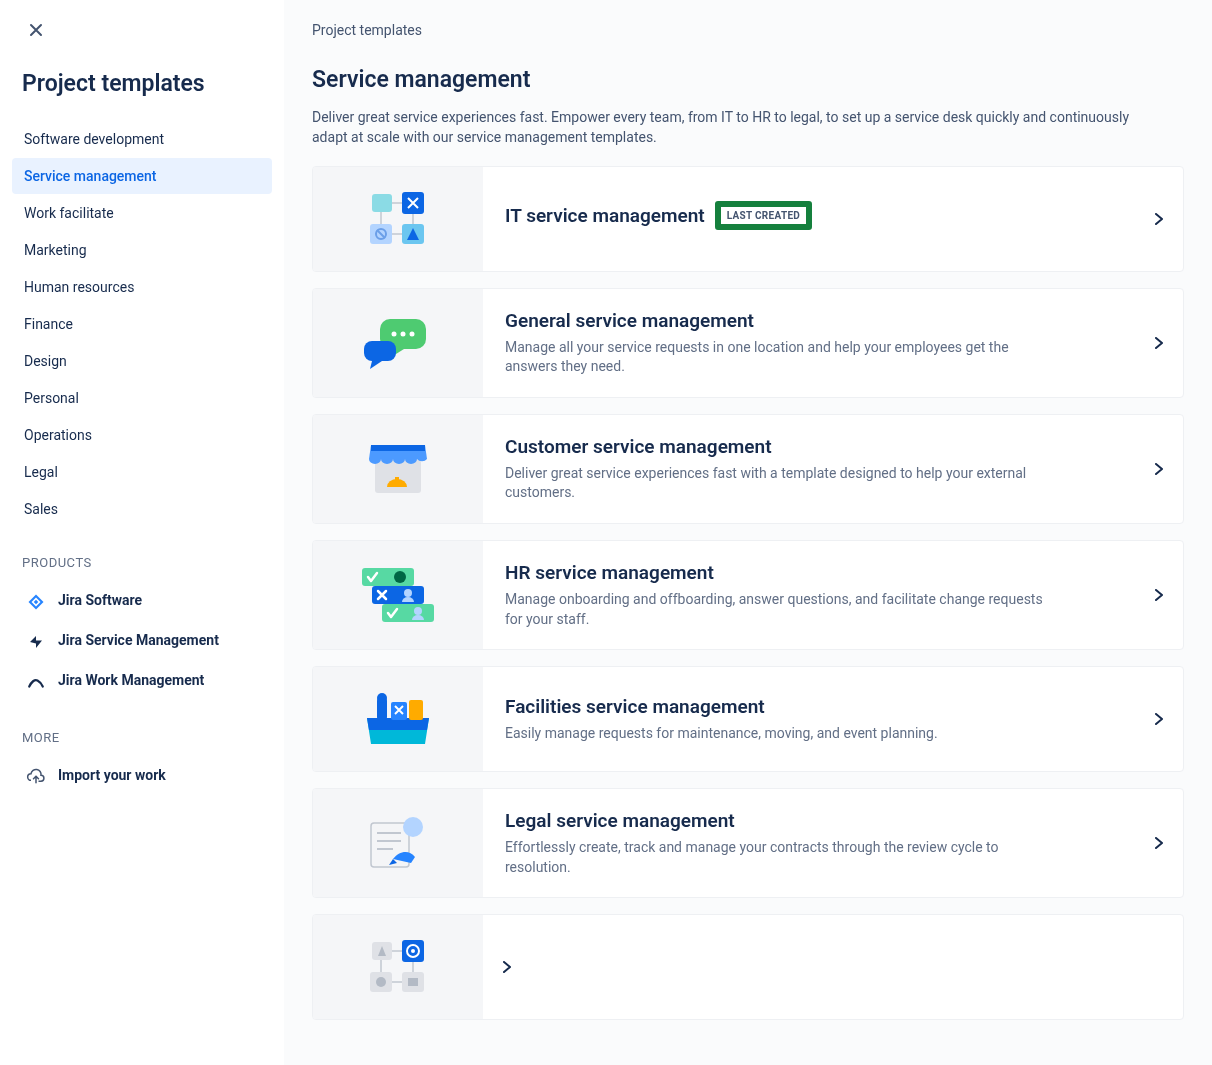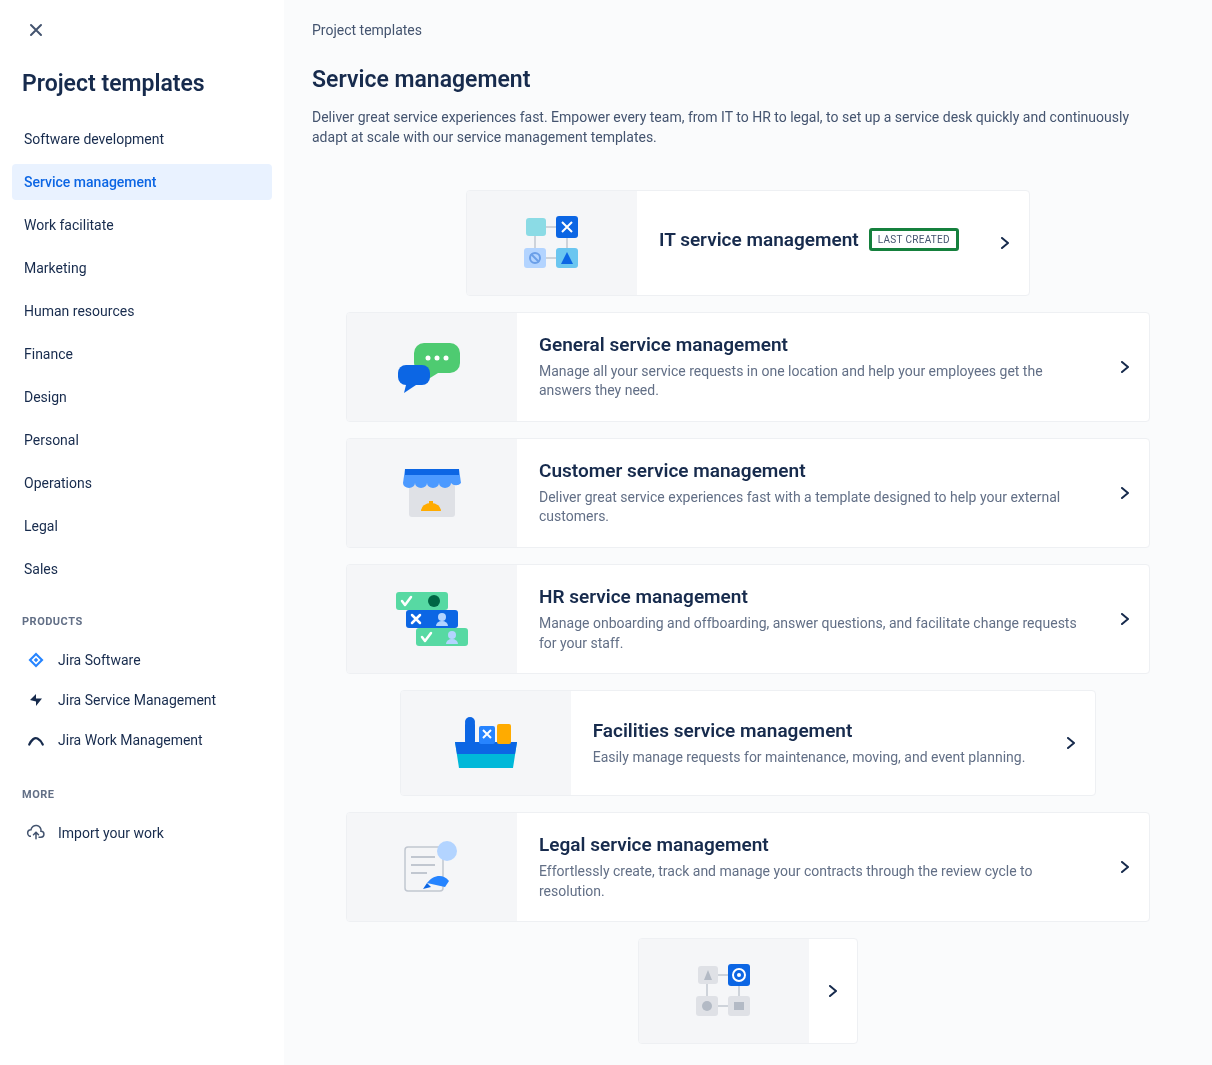"Deliver great service experiences fast." .page-desc { margin-bottom: 42px -> 18px }
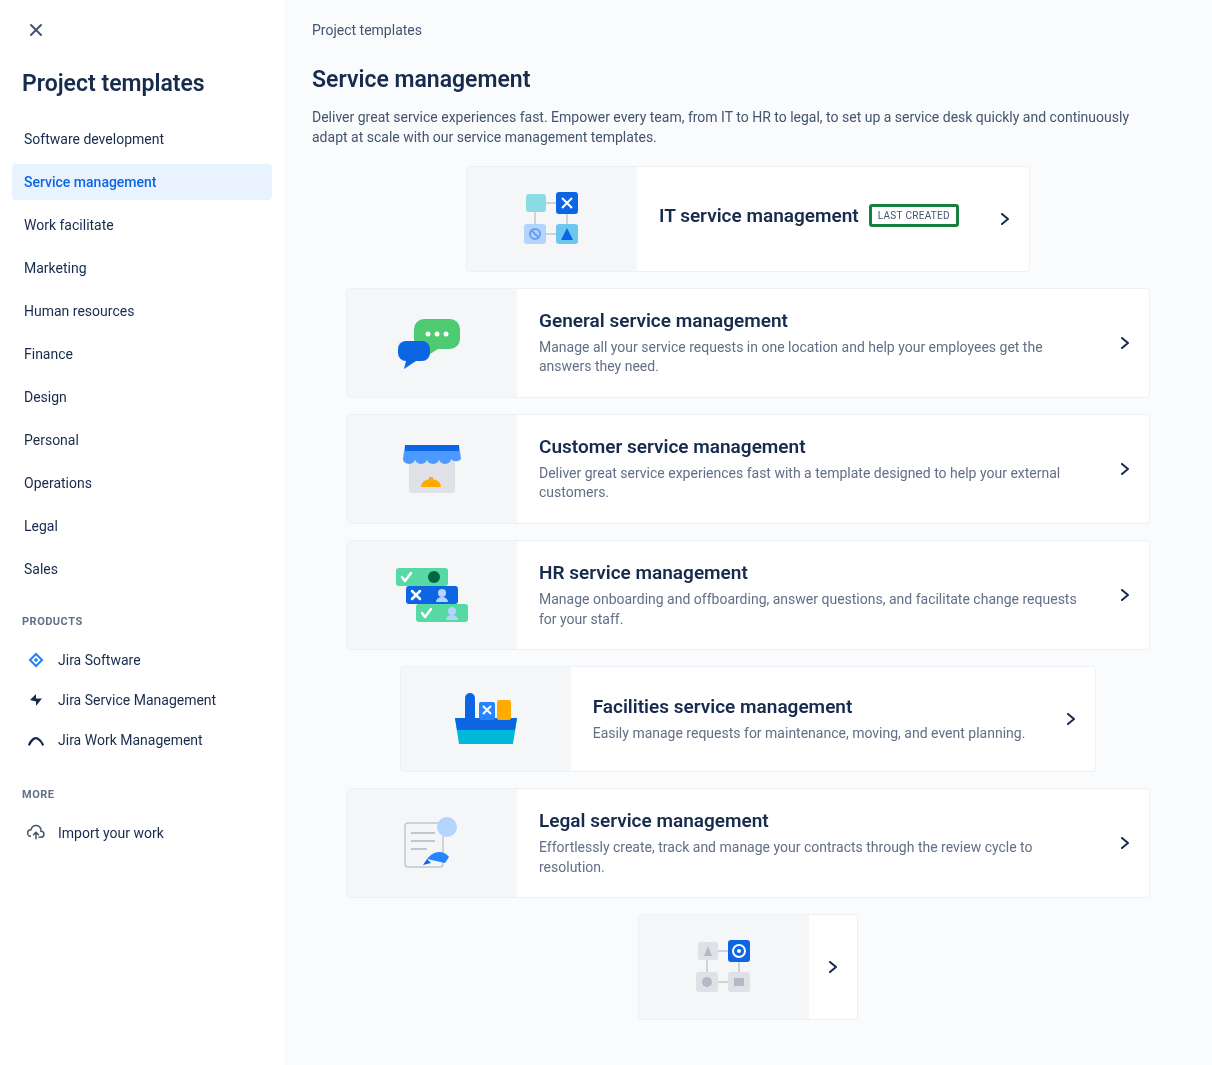"Software development" .nav-item { margin-bottom: 7px -> 1px }
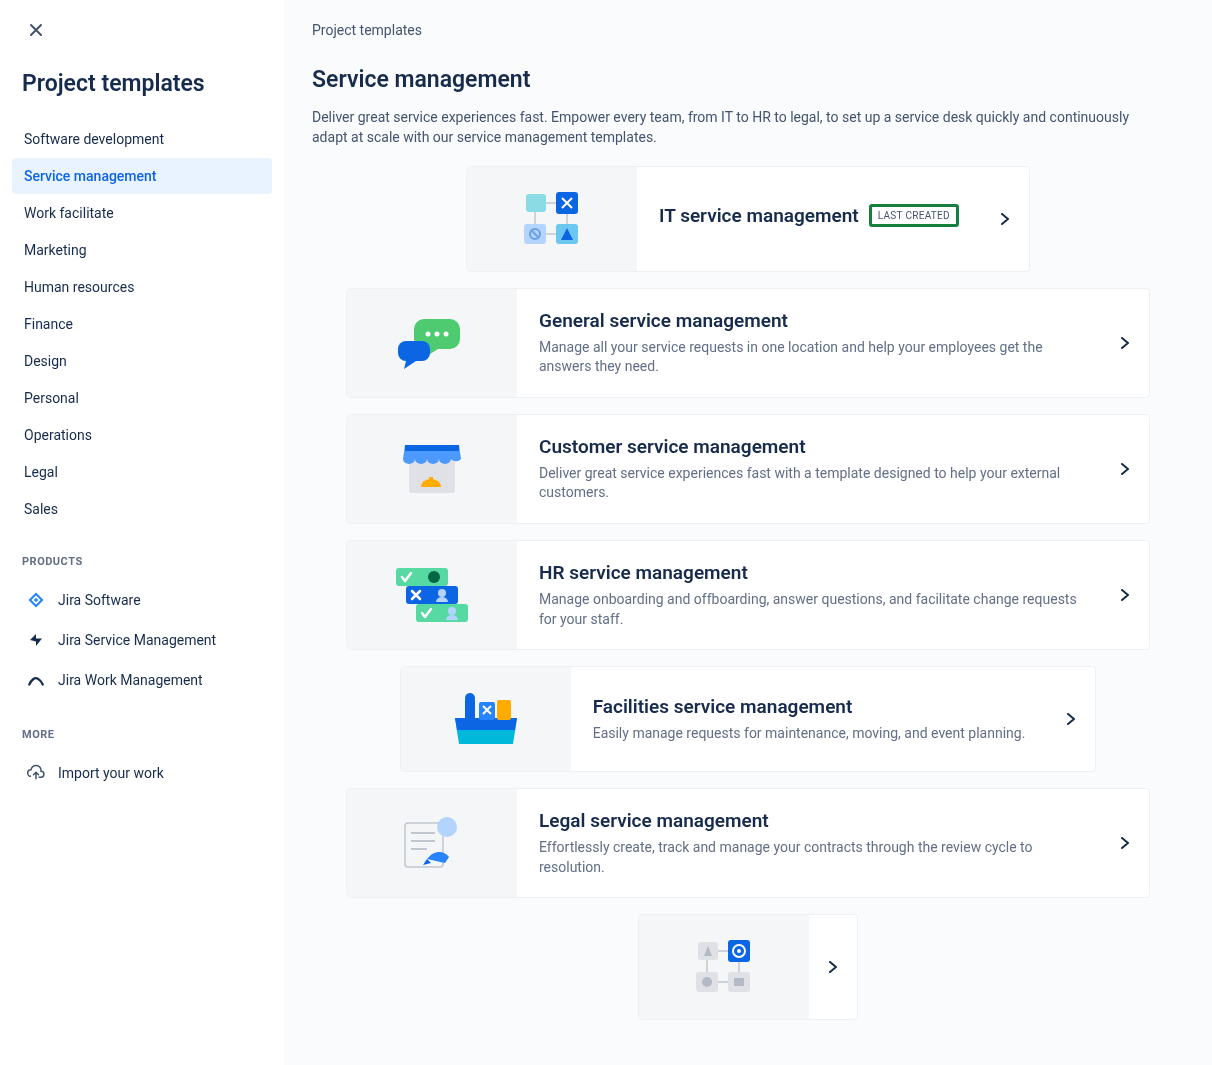"IT service management" .template-list { align-items: center -> none }
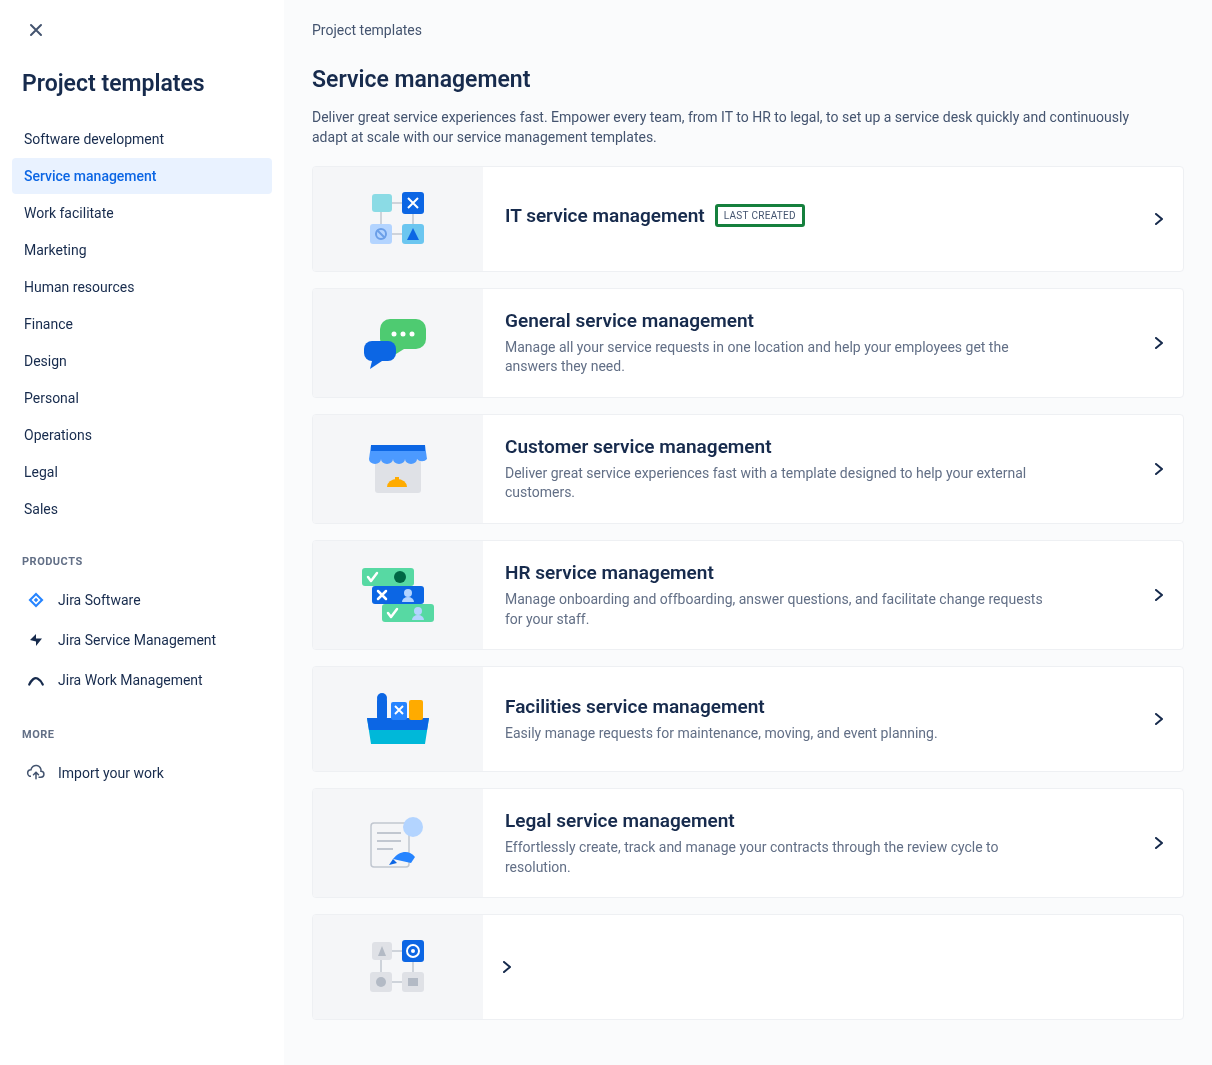"LAST CREATED" .badge { border: 3px solid #15803d -> 6px solid #15803d; font-weight: 400 -> 700 }
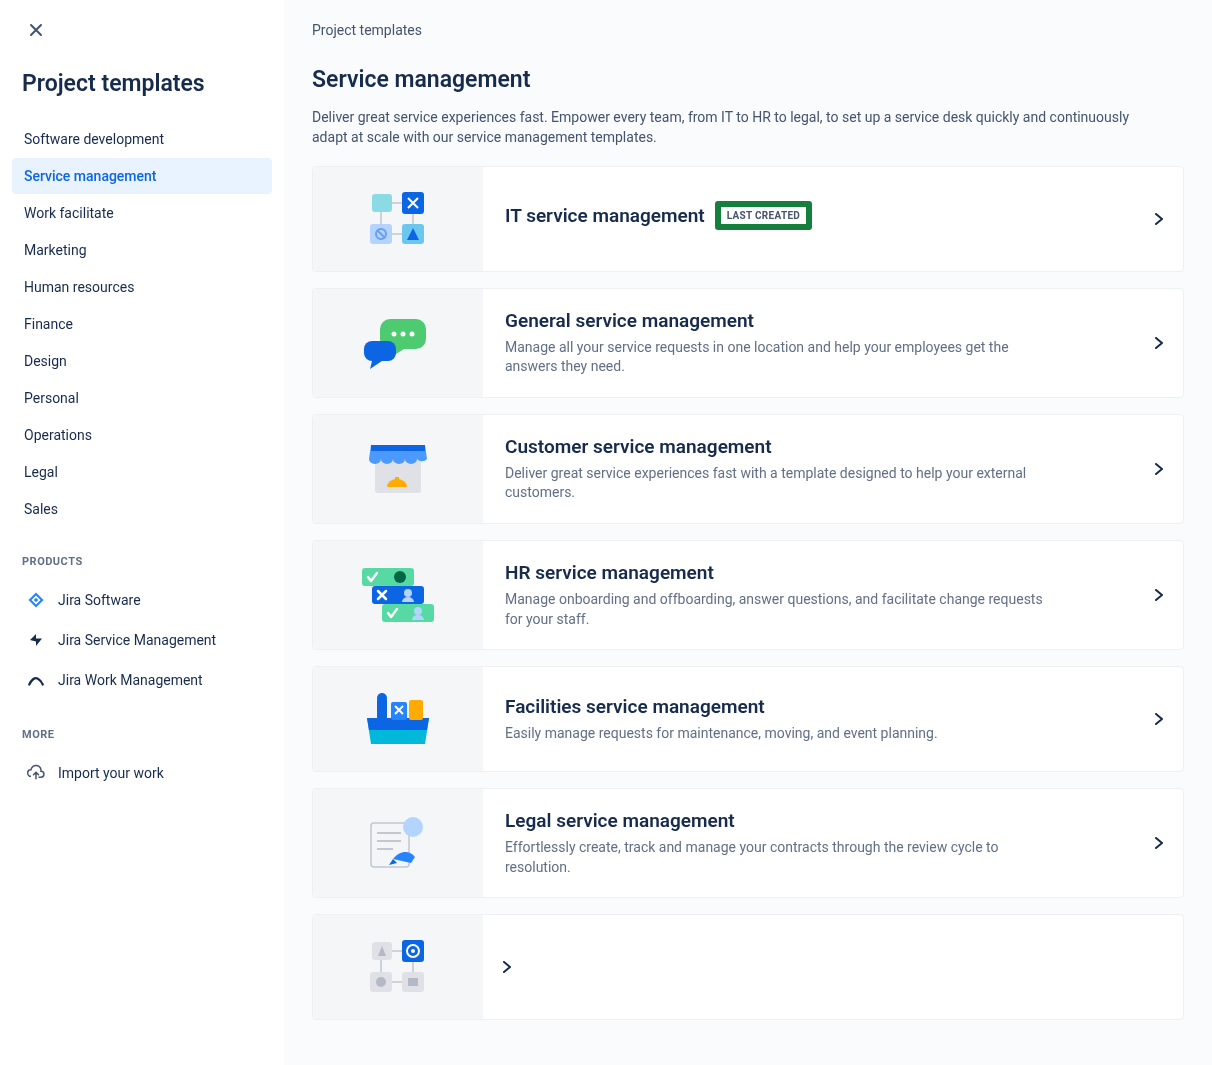"PRODUCTS" .section-header { font-size: 11px -> 13px; font-weight: 700 -> 400 }
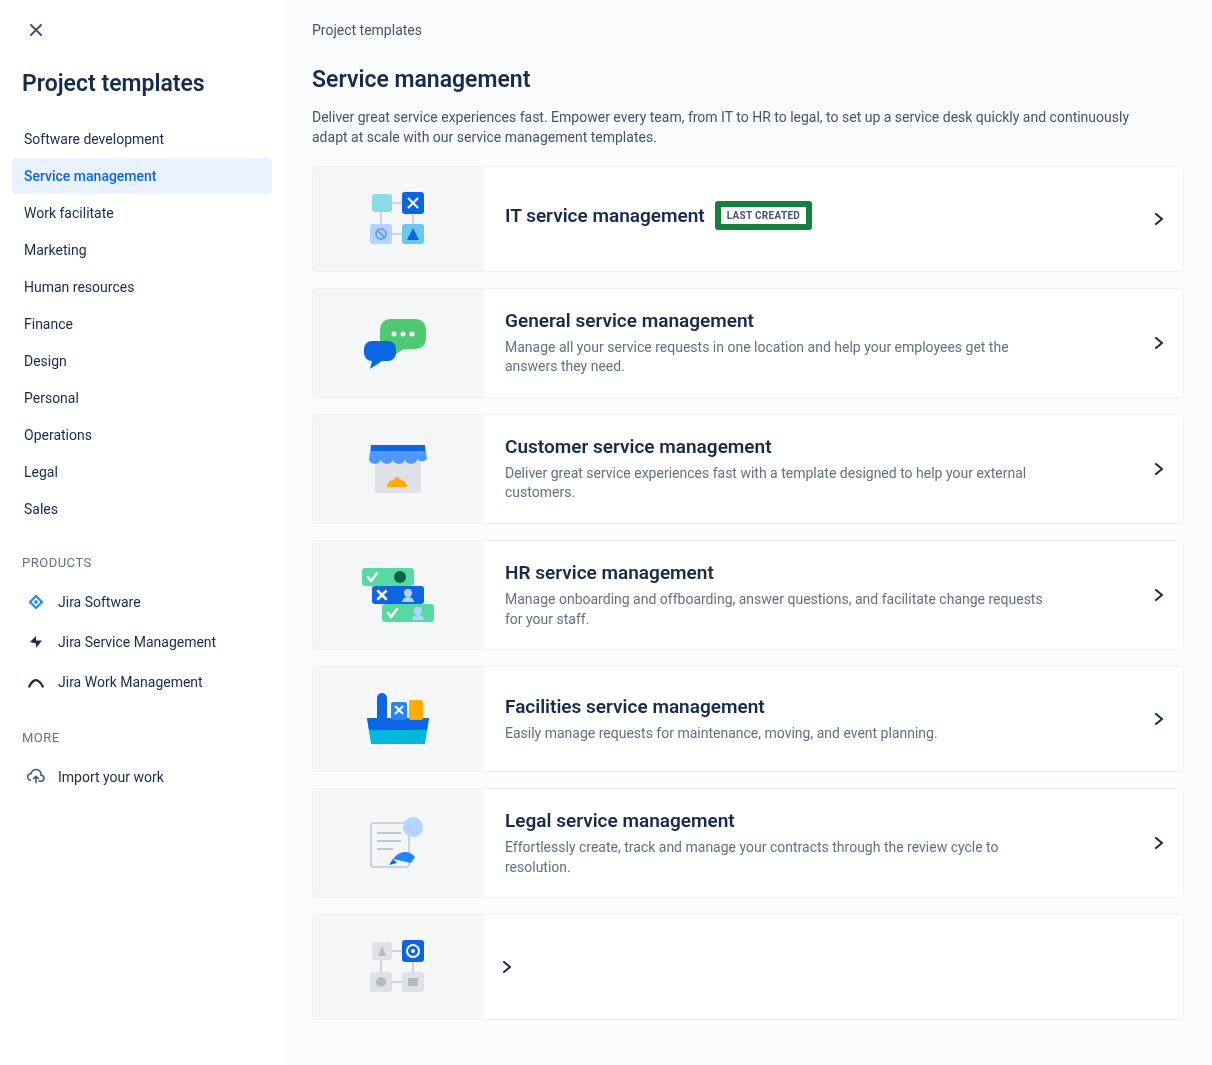"Jira Software" .product-item { align-items: center -> flex-start; font-weight: none -> bold }
